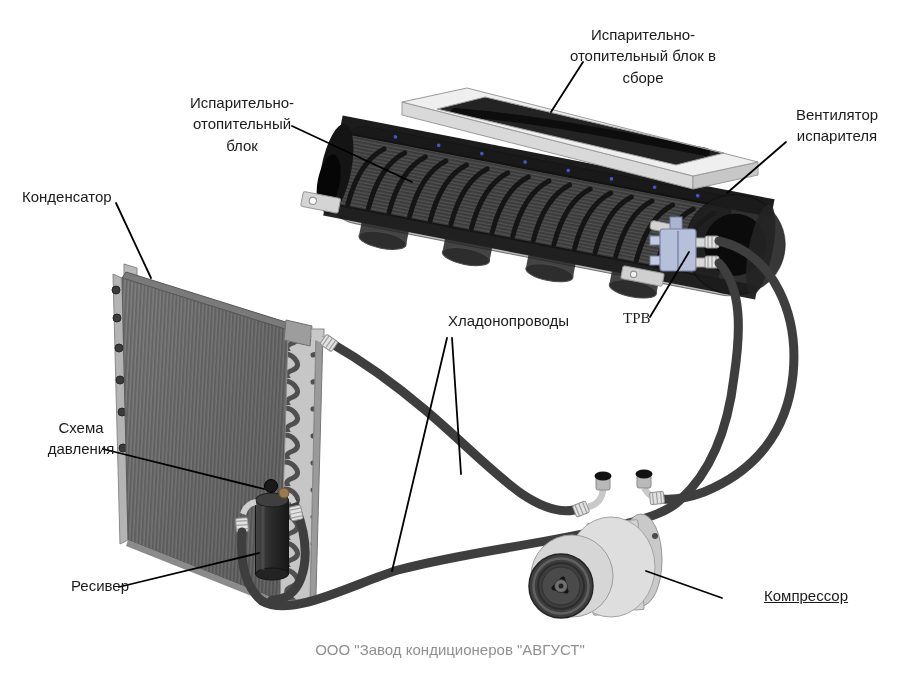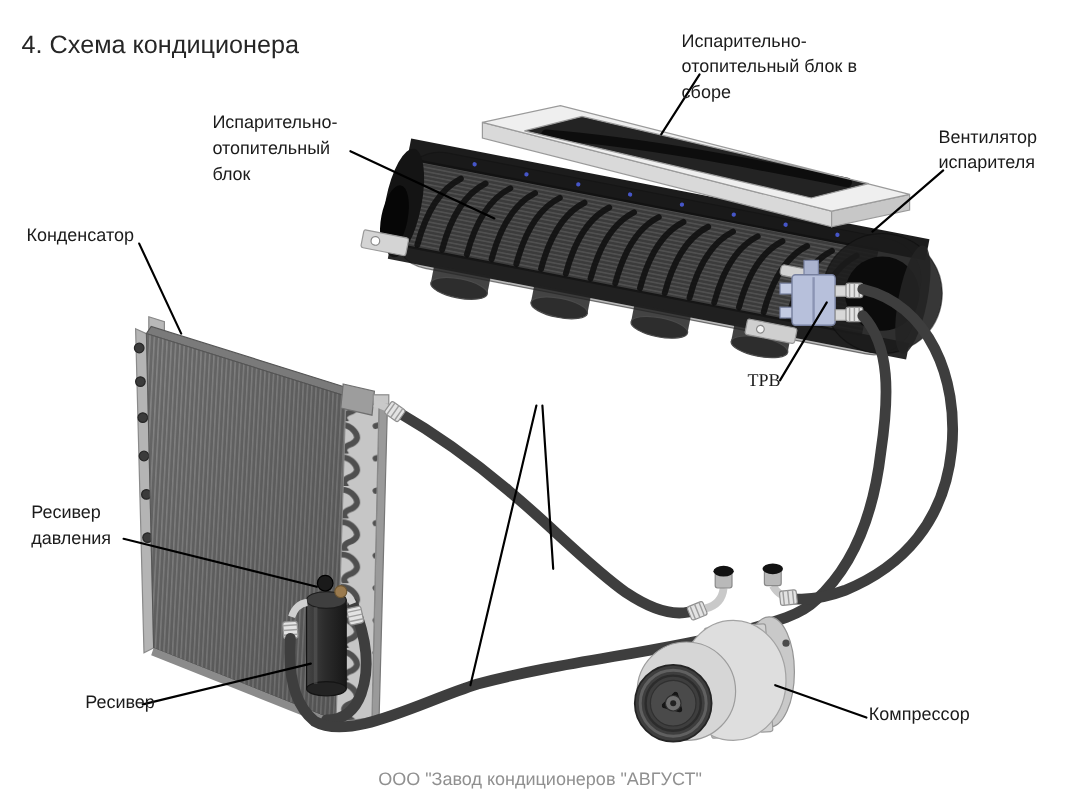"4. Схема кондиционера" div.title { html: <div>4. Схема кондиционера</div> -> none }
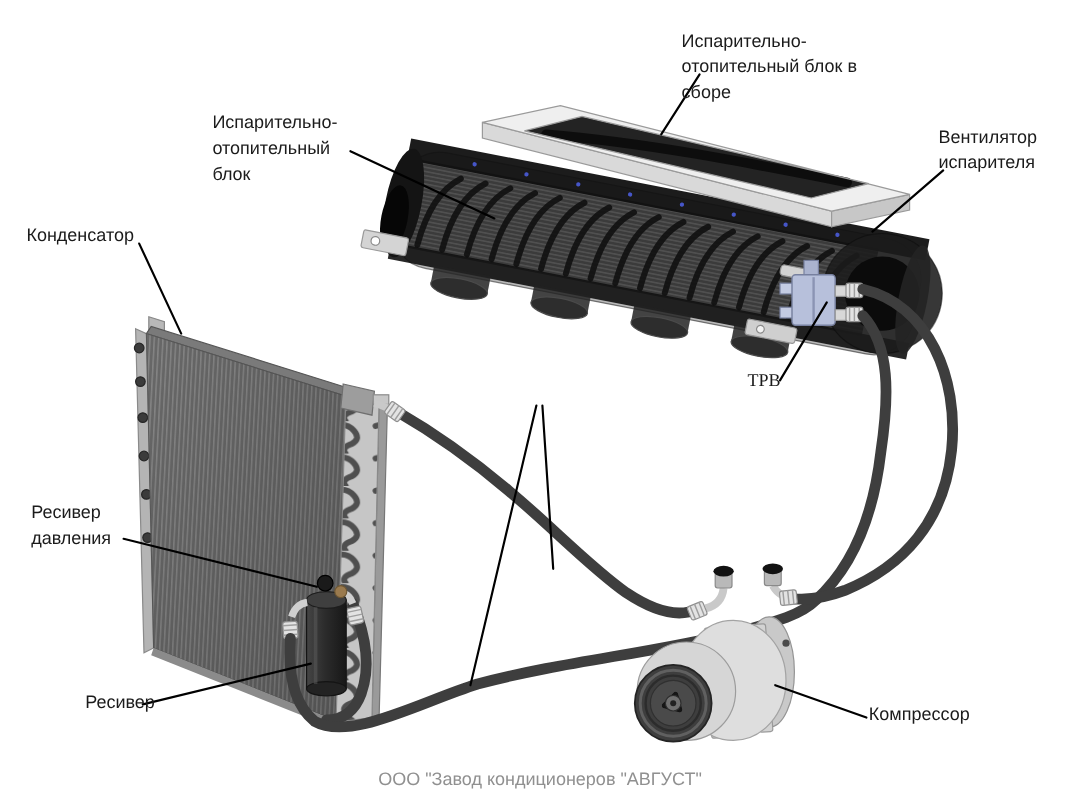"Испарительно-отопительный блок в сборе" .lbl.c { text-align: left -> center }
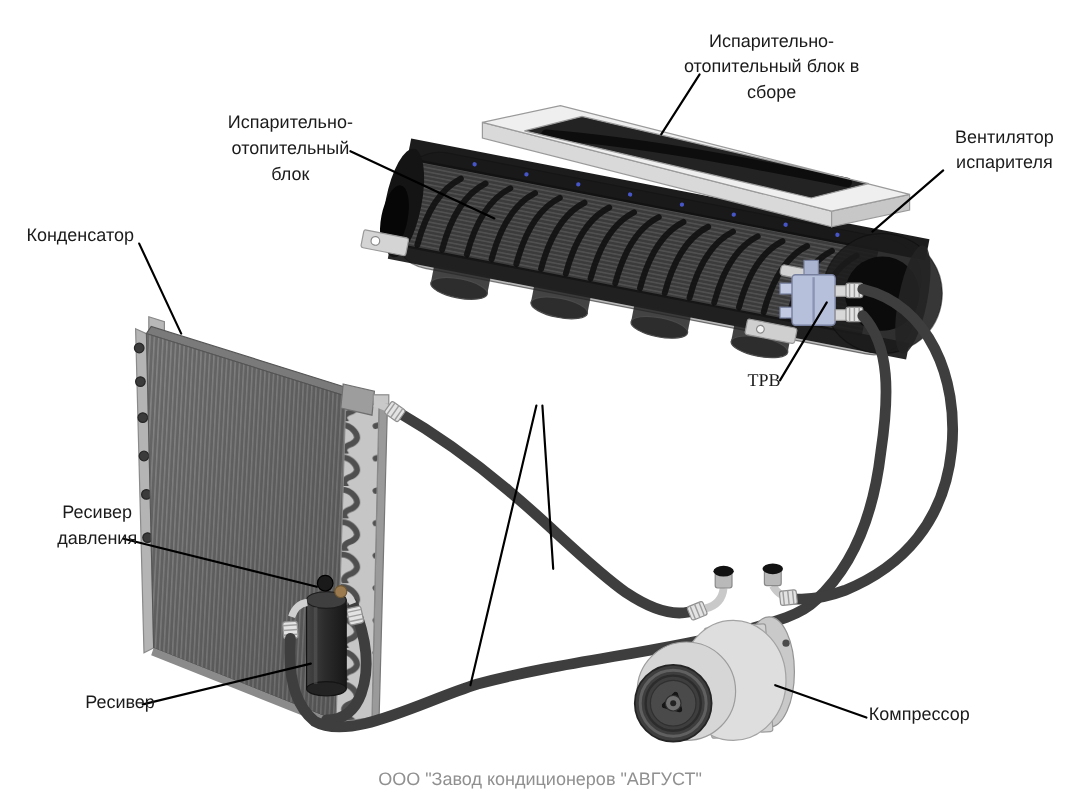"Хладонопроводы" div.lbl { html: none -> <div>Хладонопроводы</div> }
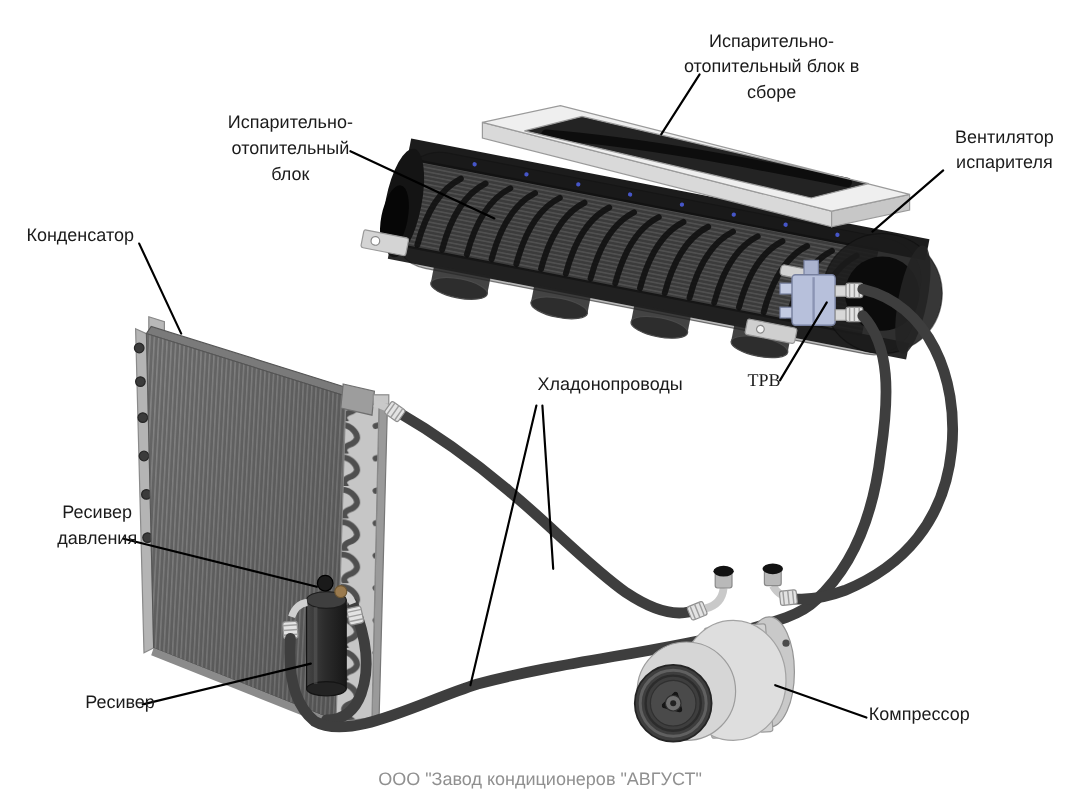"Ресивер давления" div.lbl { text: Ресивер -> Схема }
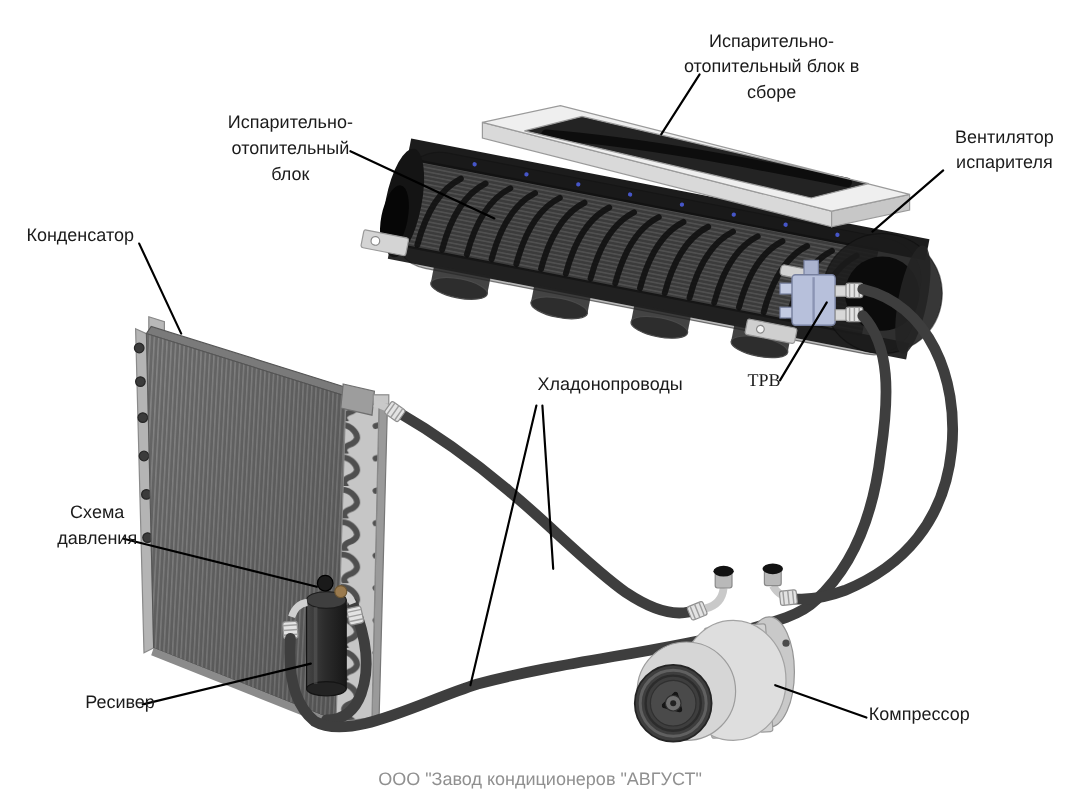"Компрессор" div.lbl { left: 724px -> 764px; text-decoration: none -> underline }
